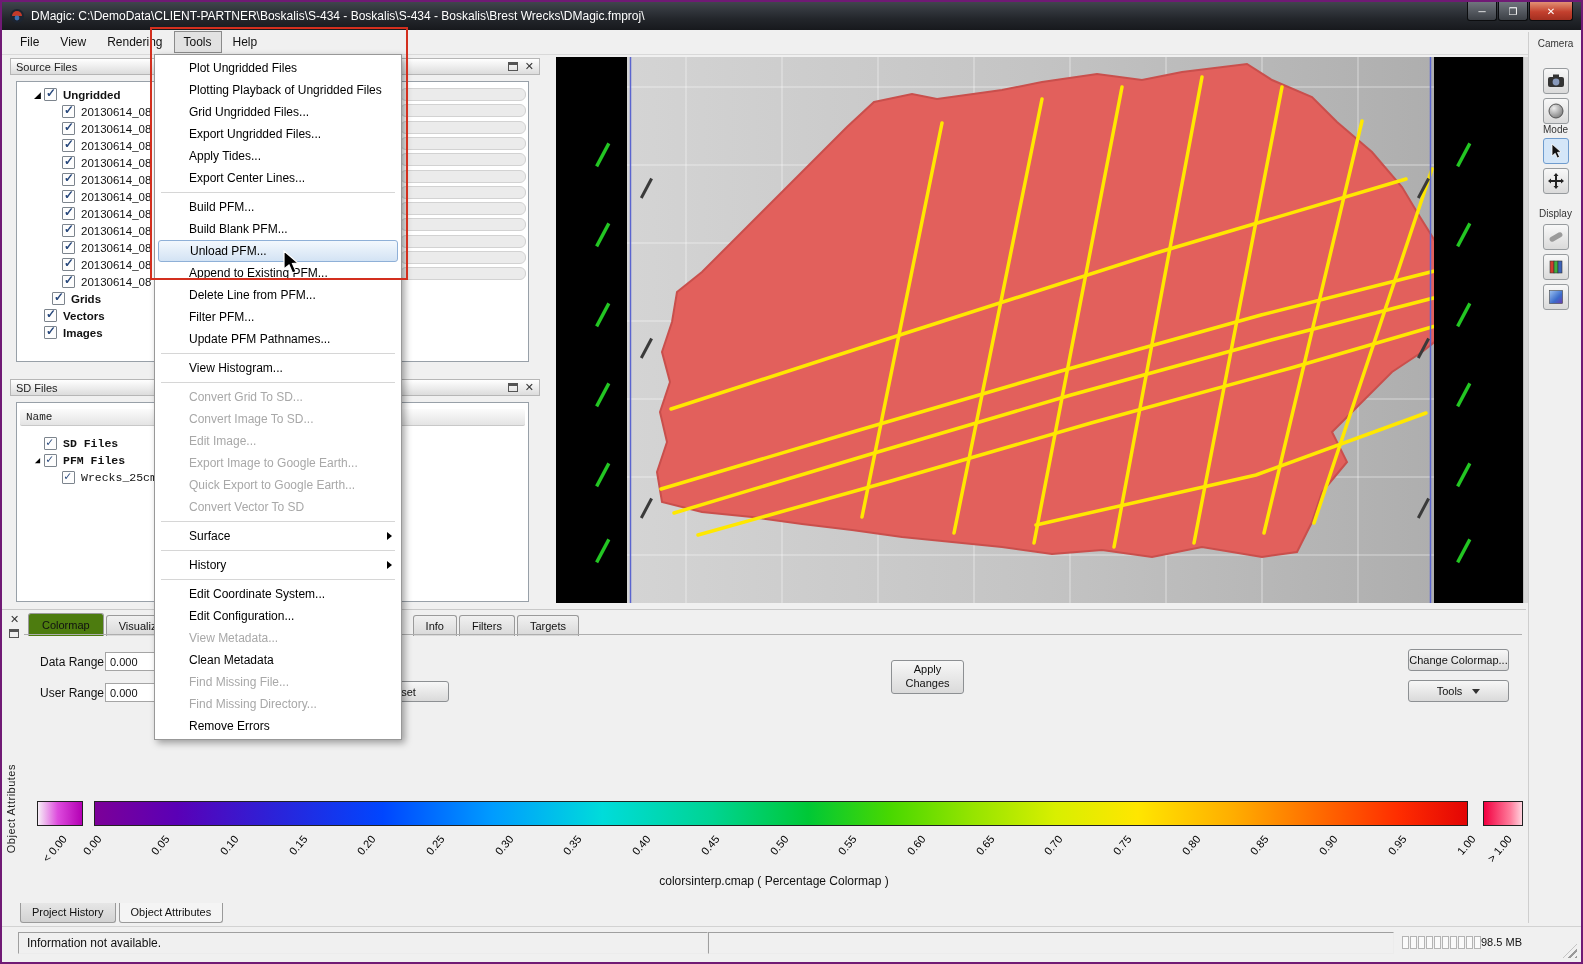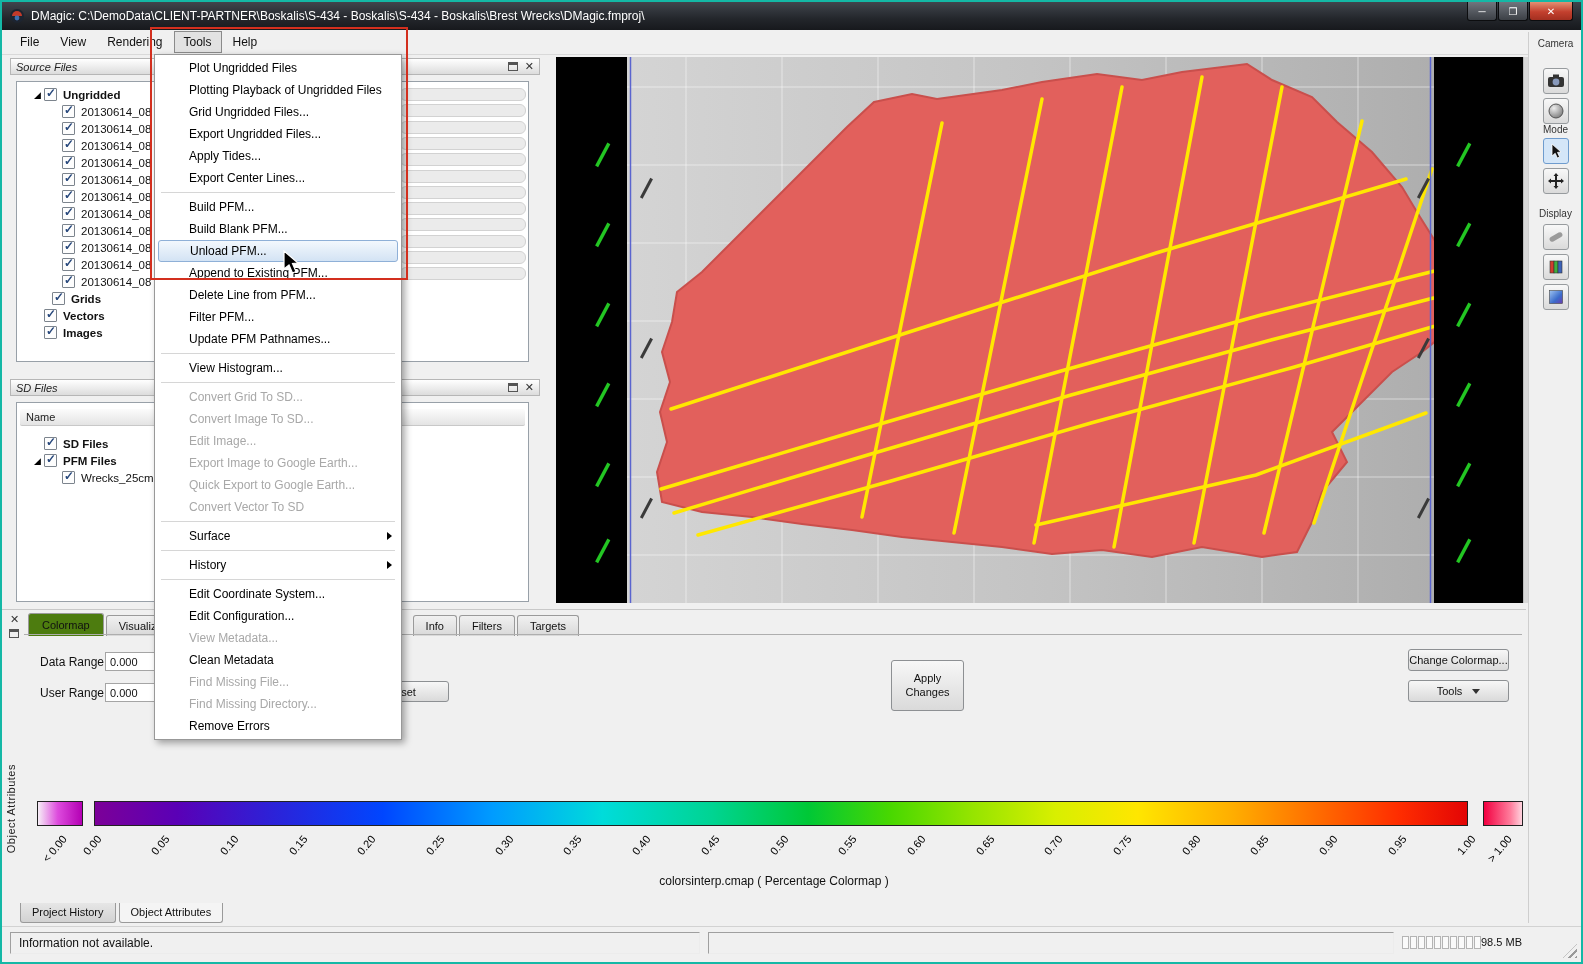"DMagic:" .window { border: 2px solid #14b8a6 -> 2px solid #701a75 }
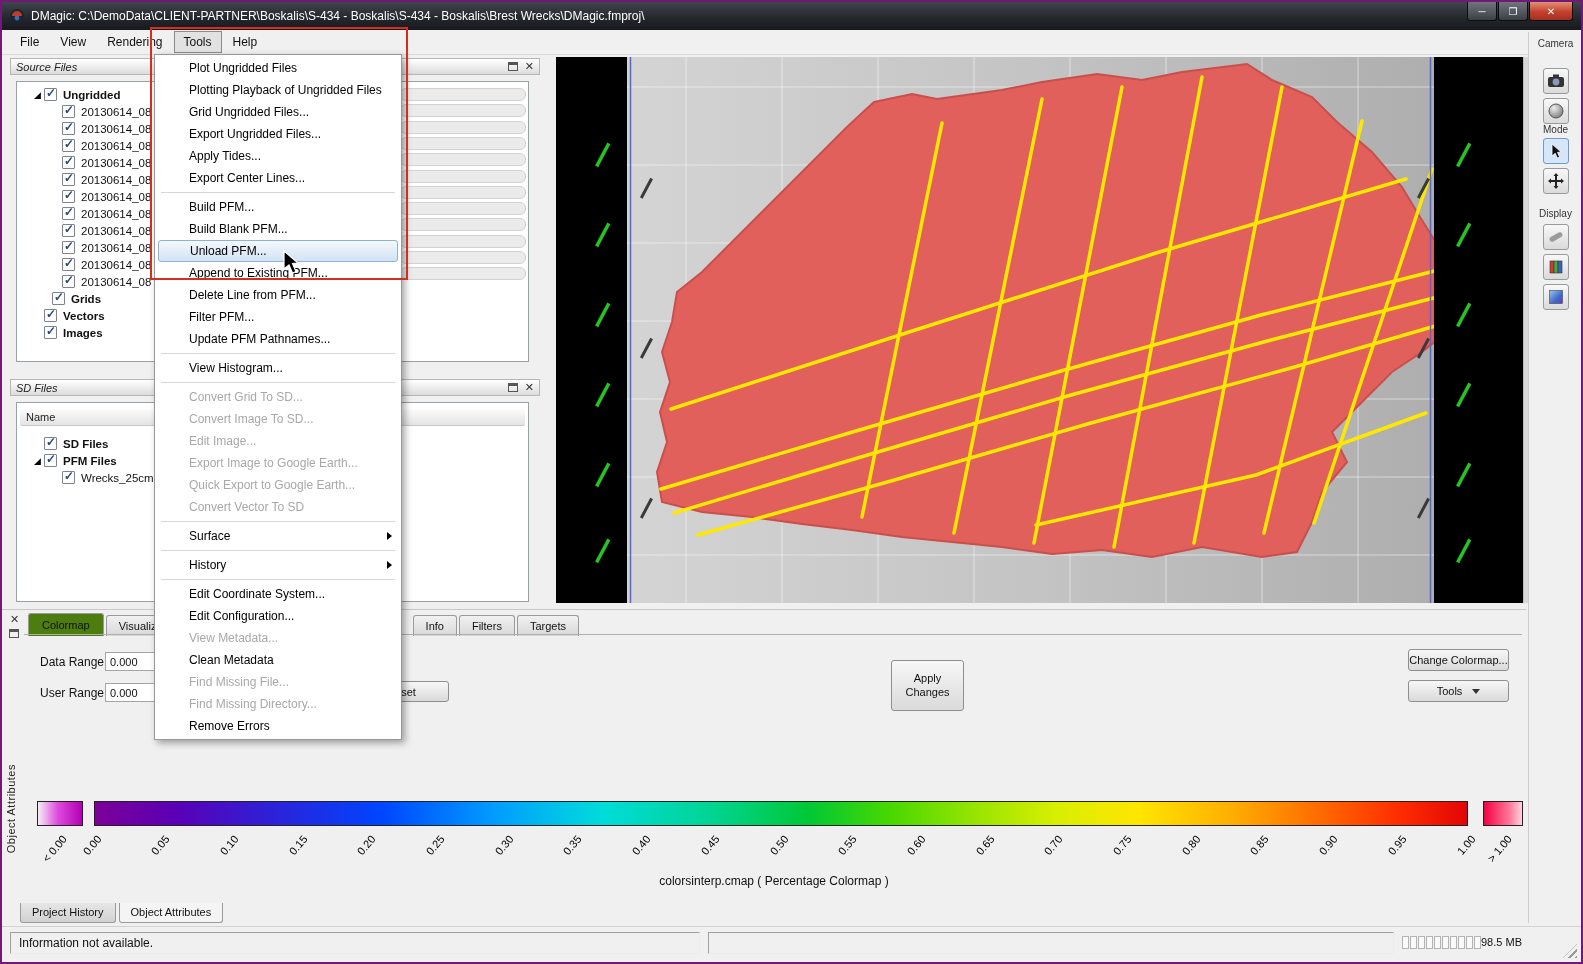"Source Files" .phead .ptitle { font-style: italic -> none }
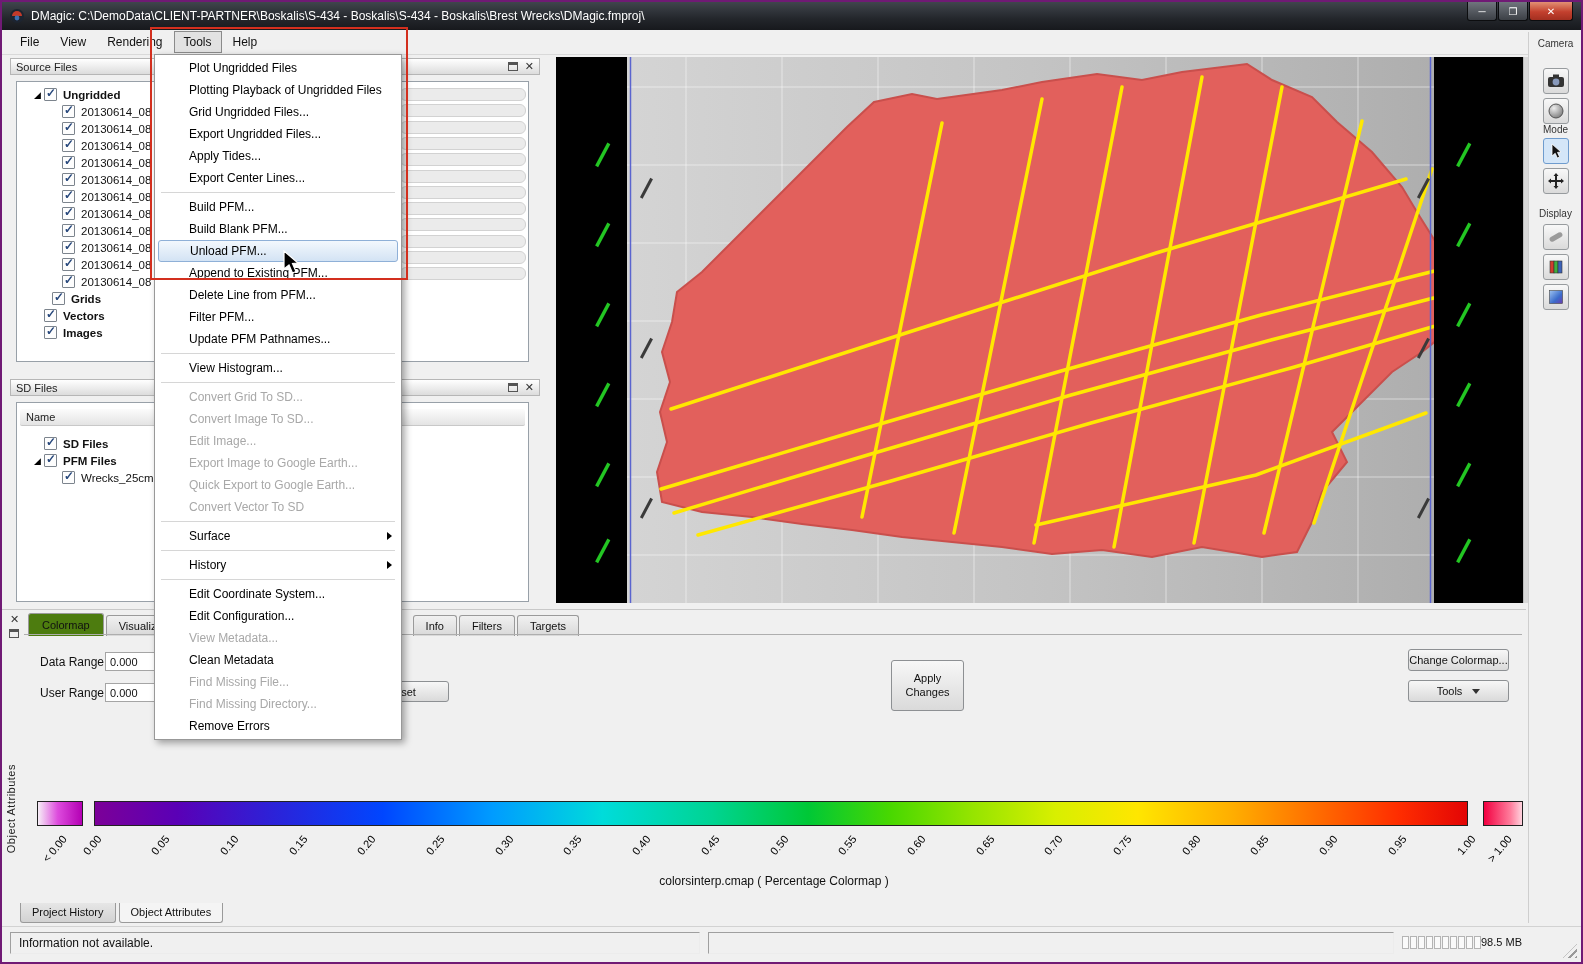"Name" div.pbody { font-family: none -> Liberation Mono, monospace }
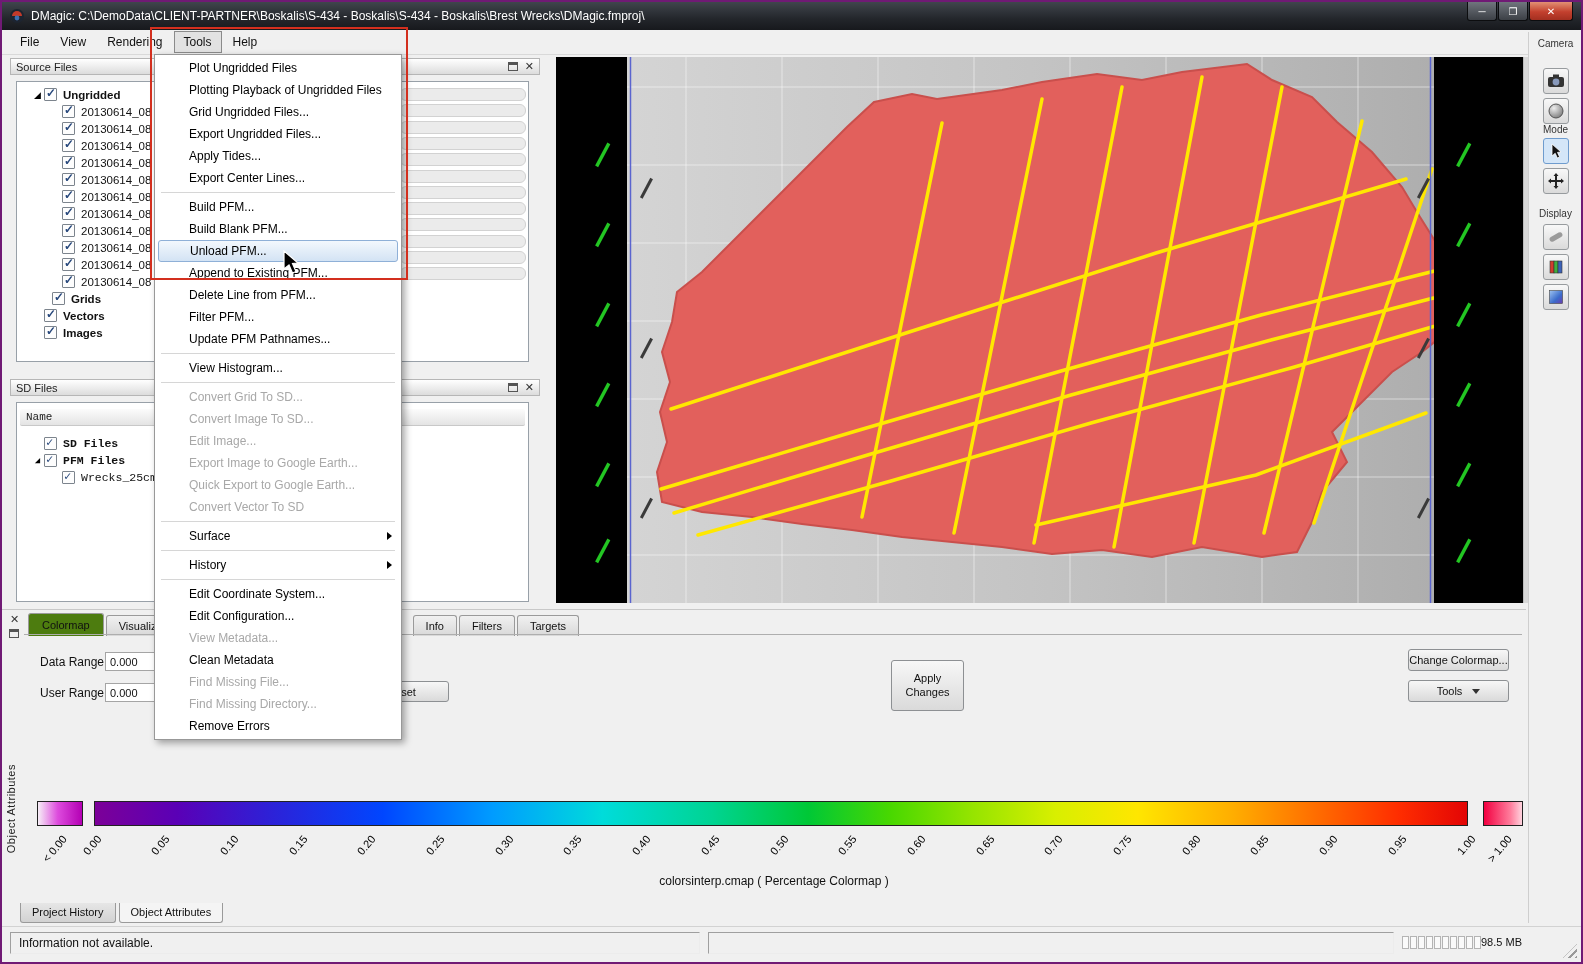"Apply" div.btn { height: 51px -> 34px }
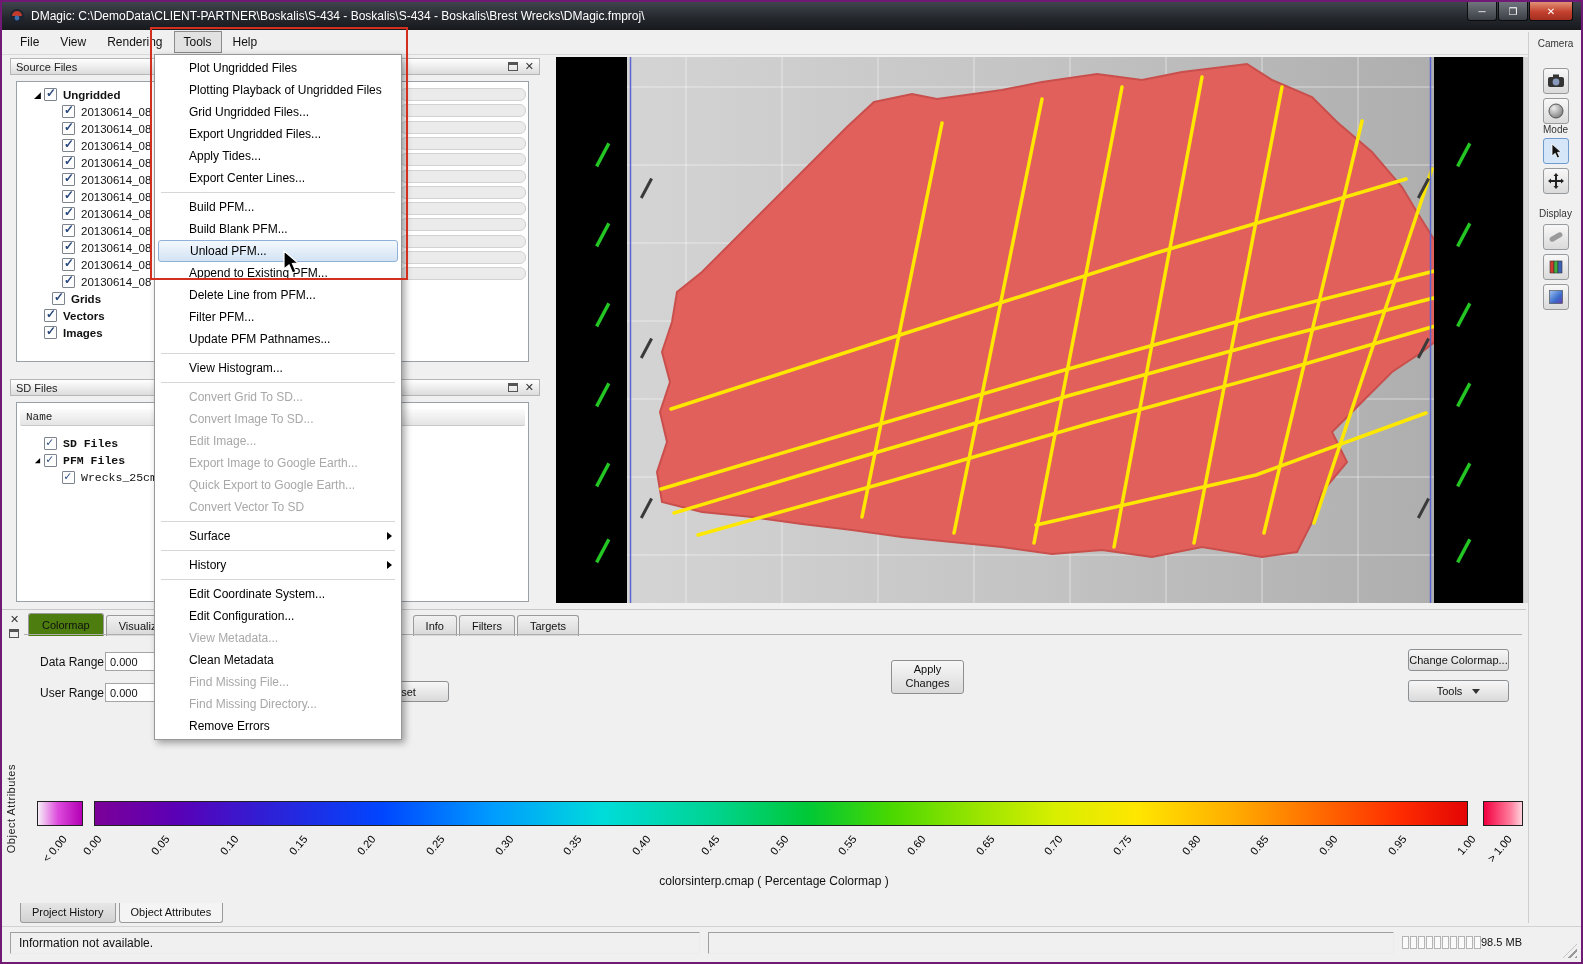"Information not available." div.sunken { left: 8px -> 16px }
